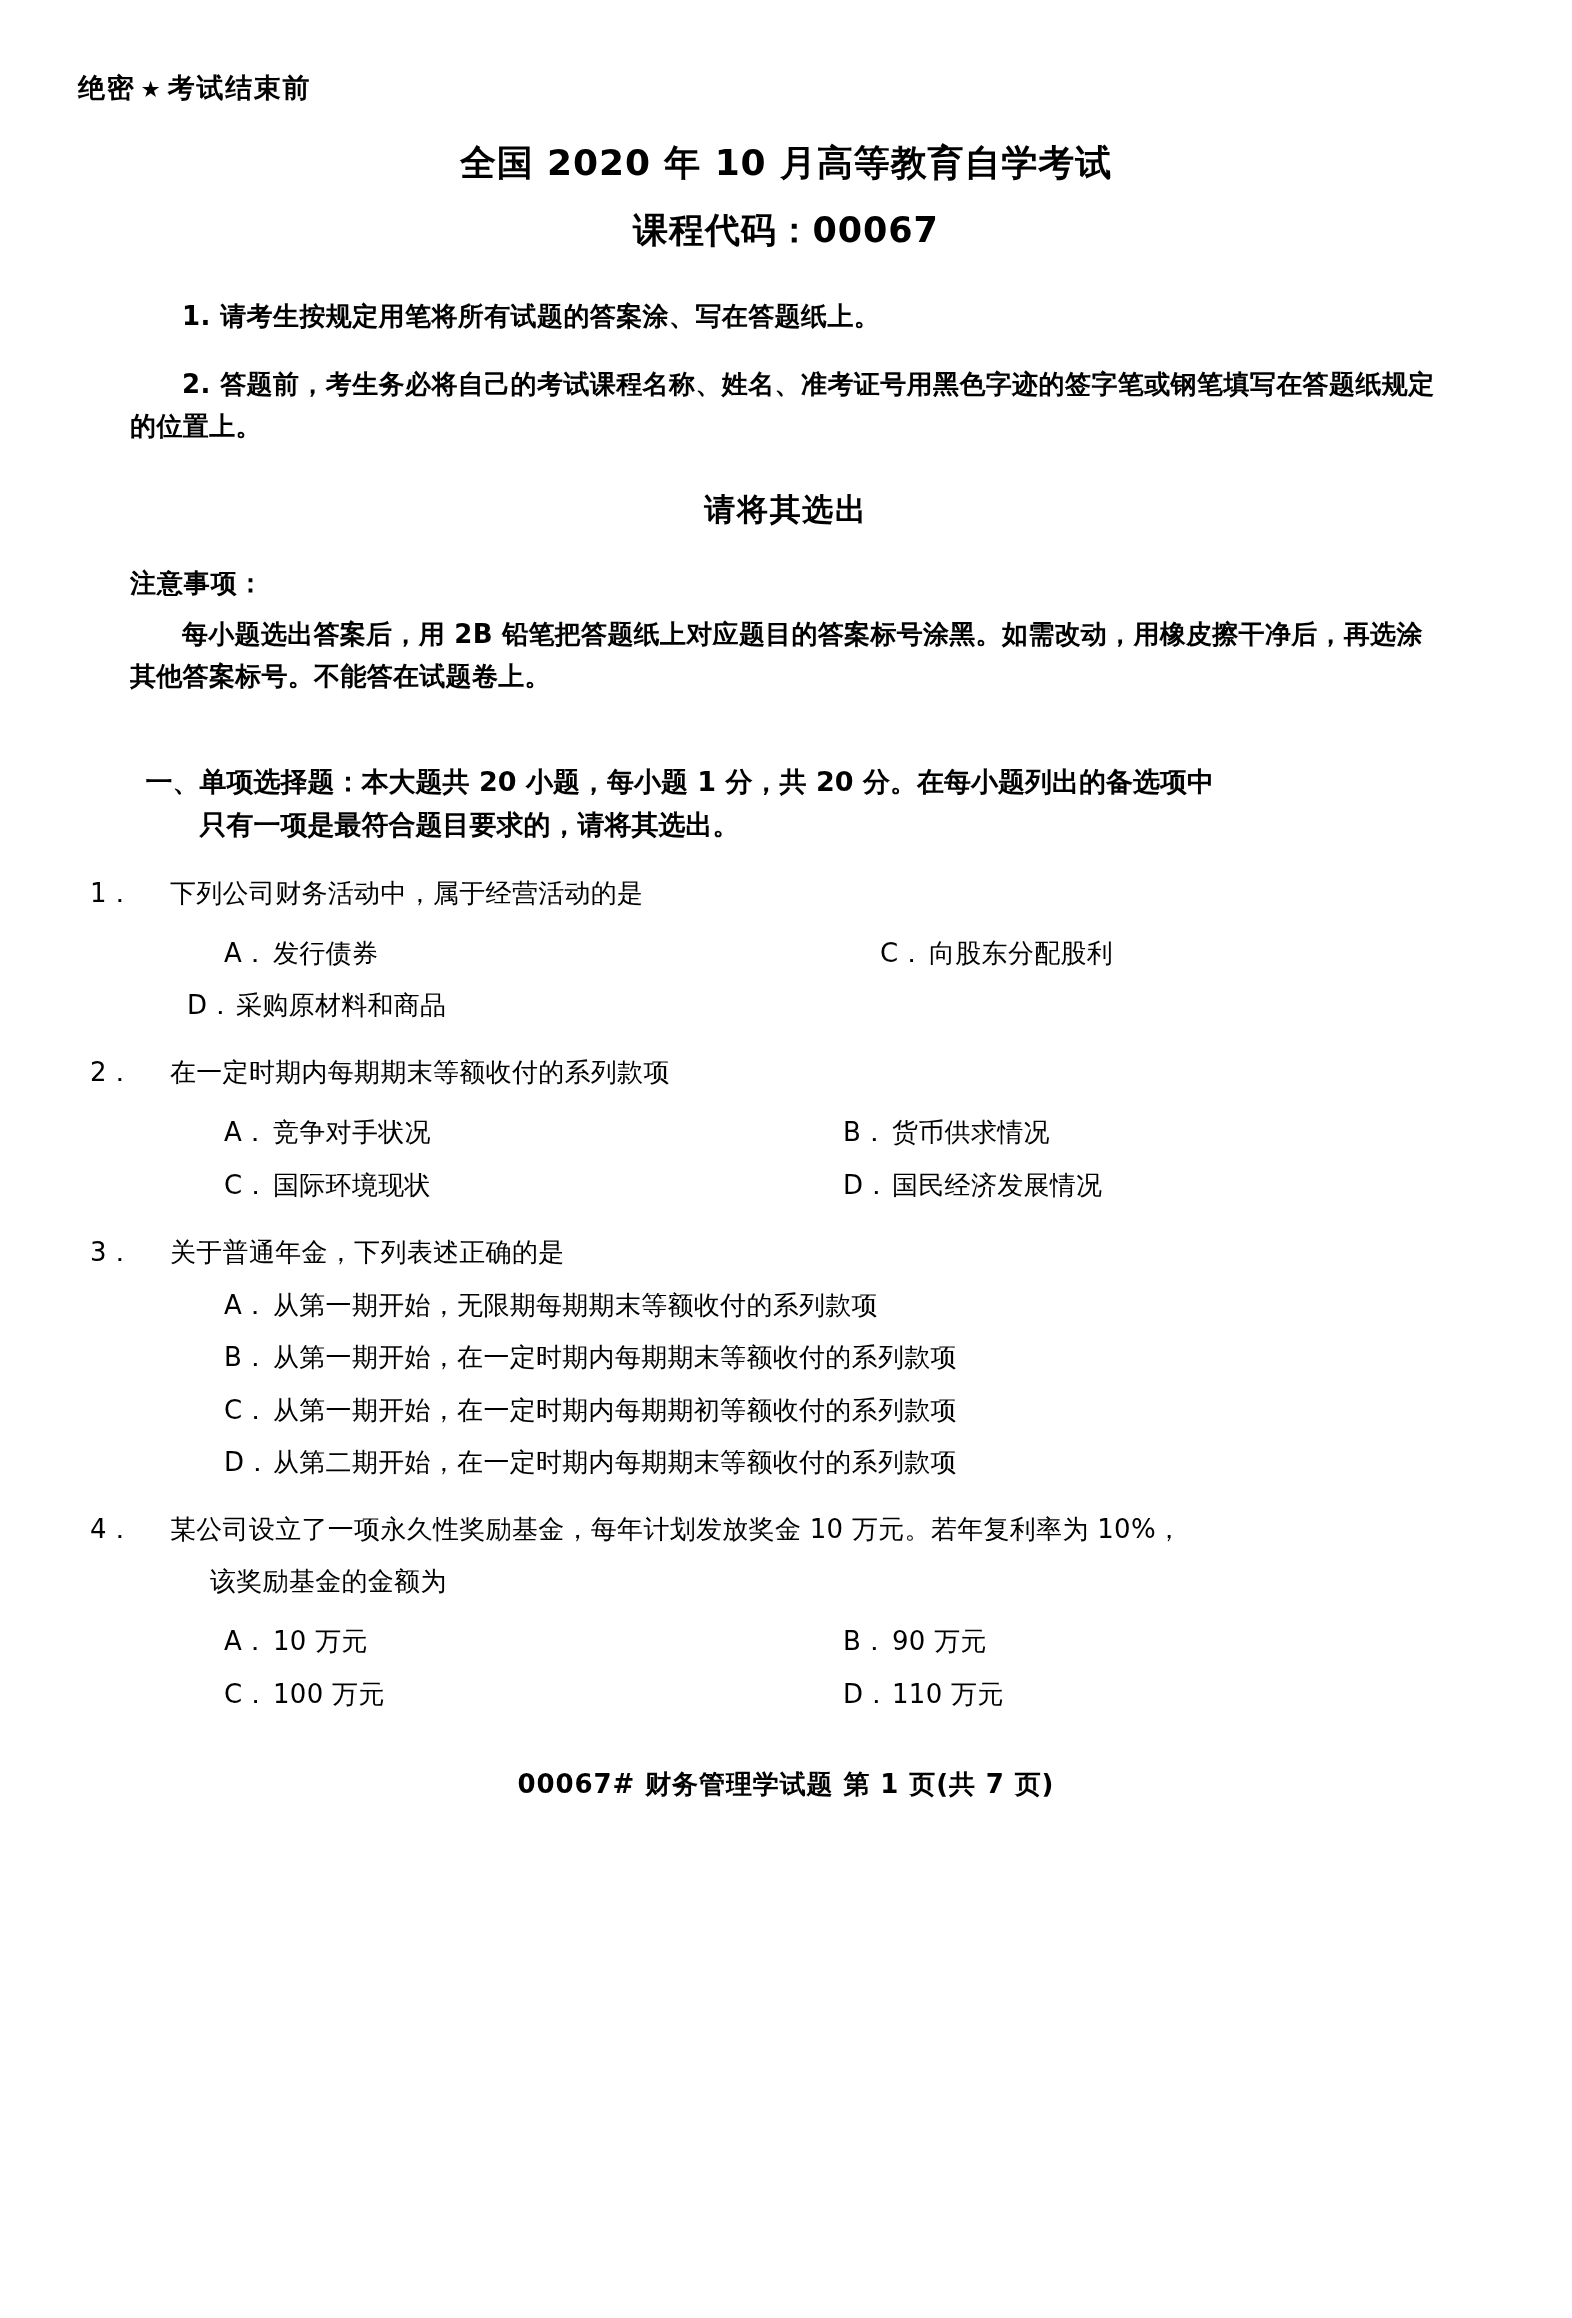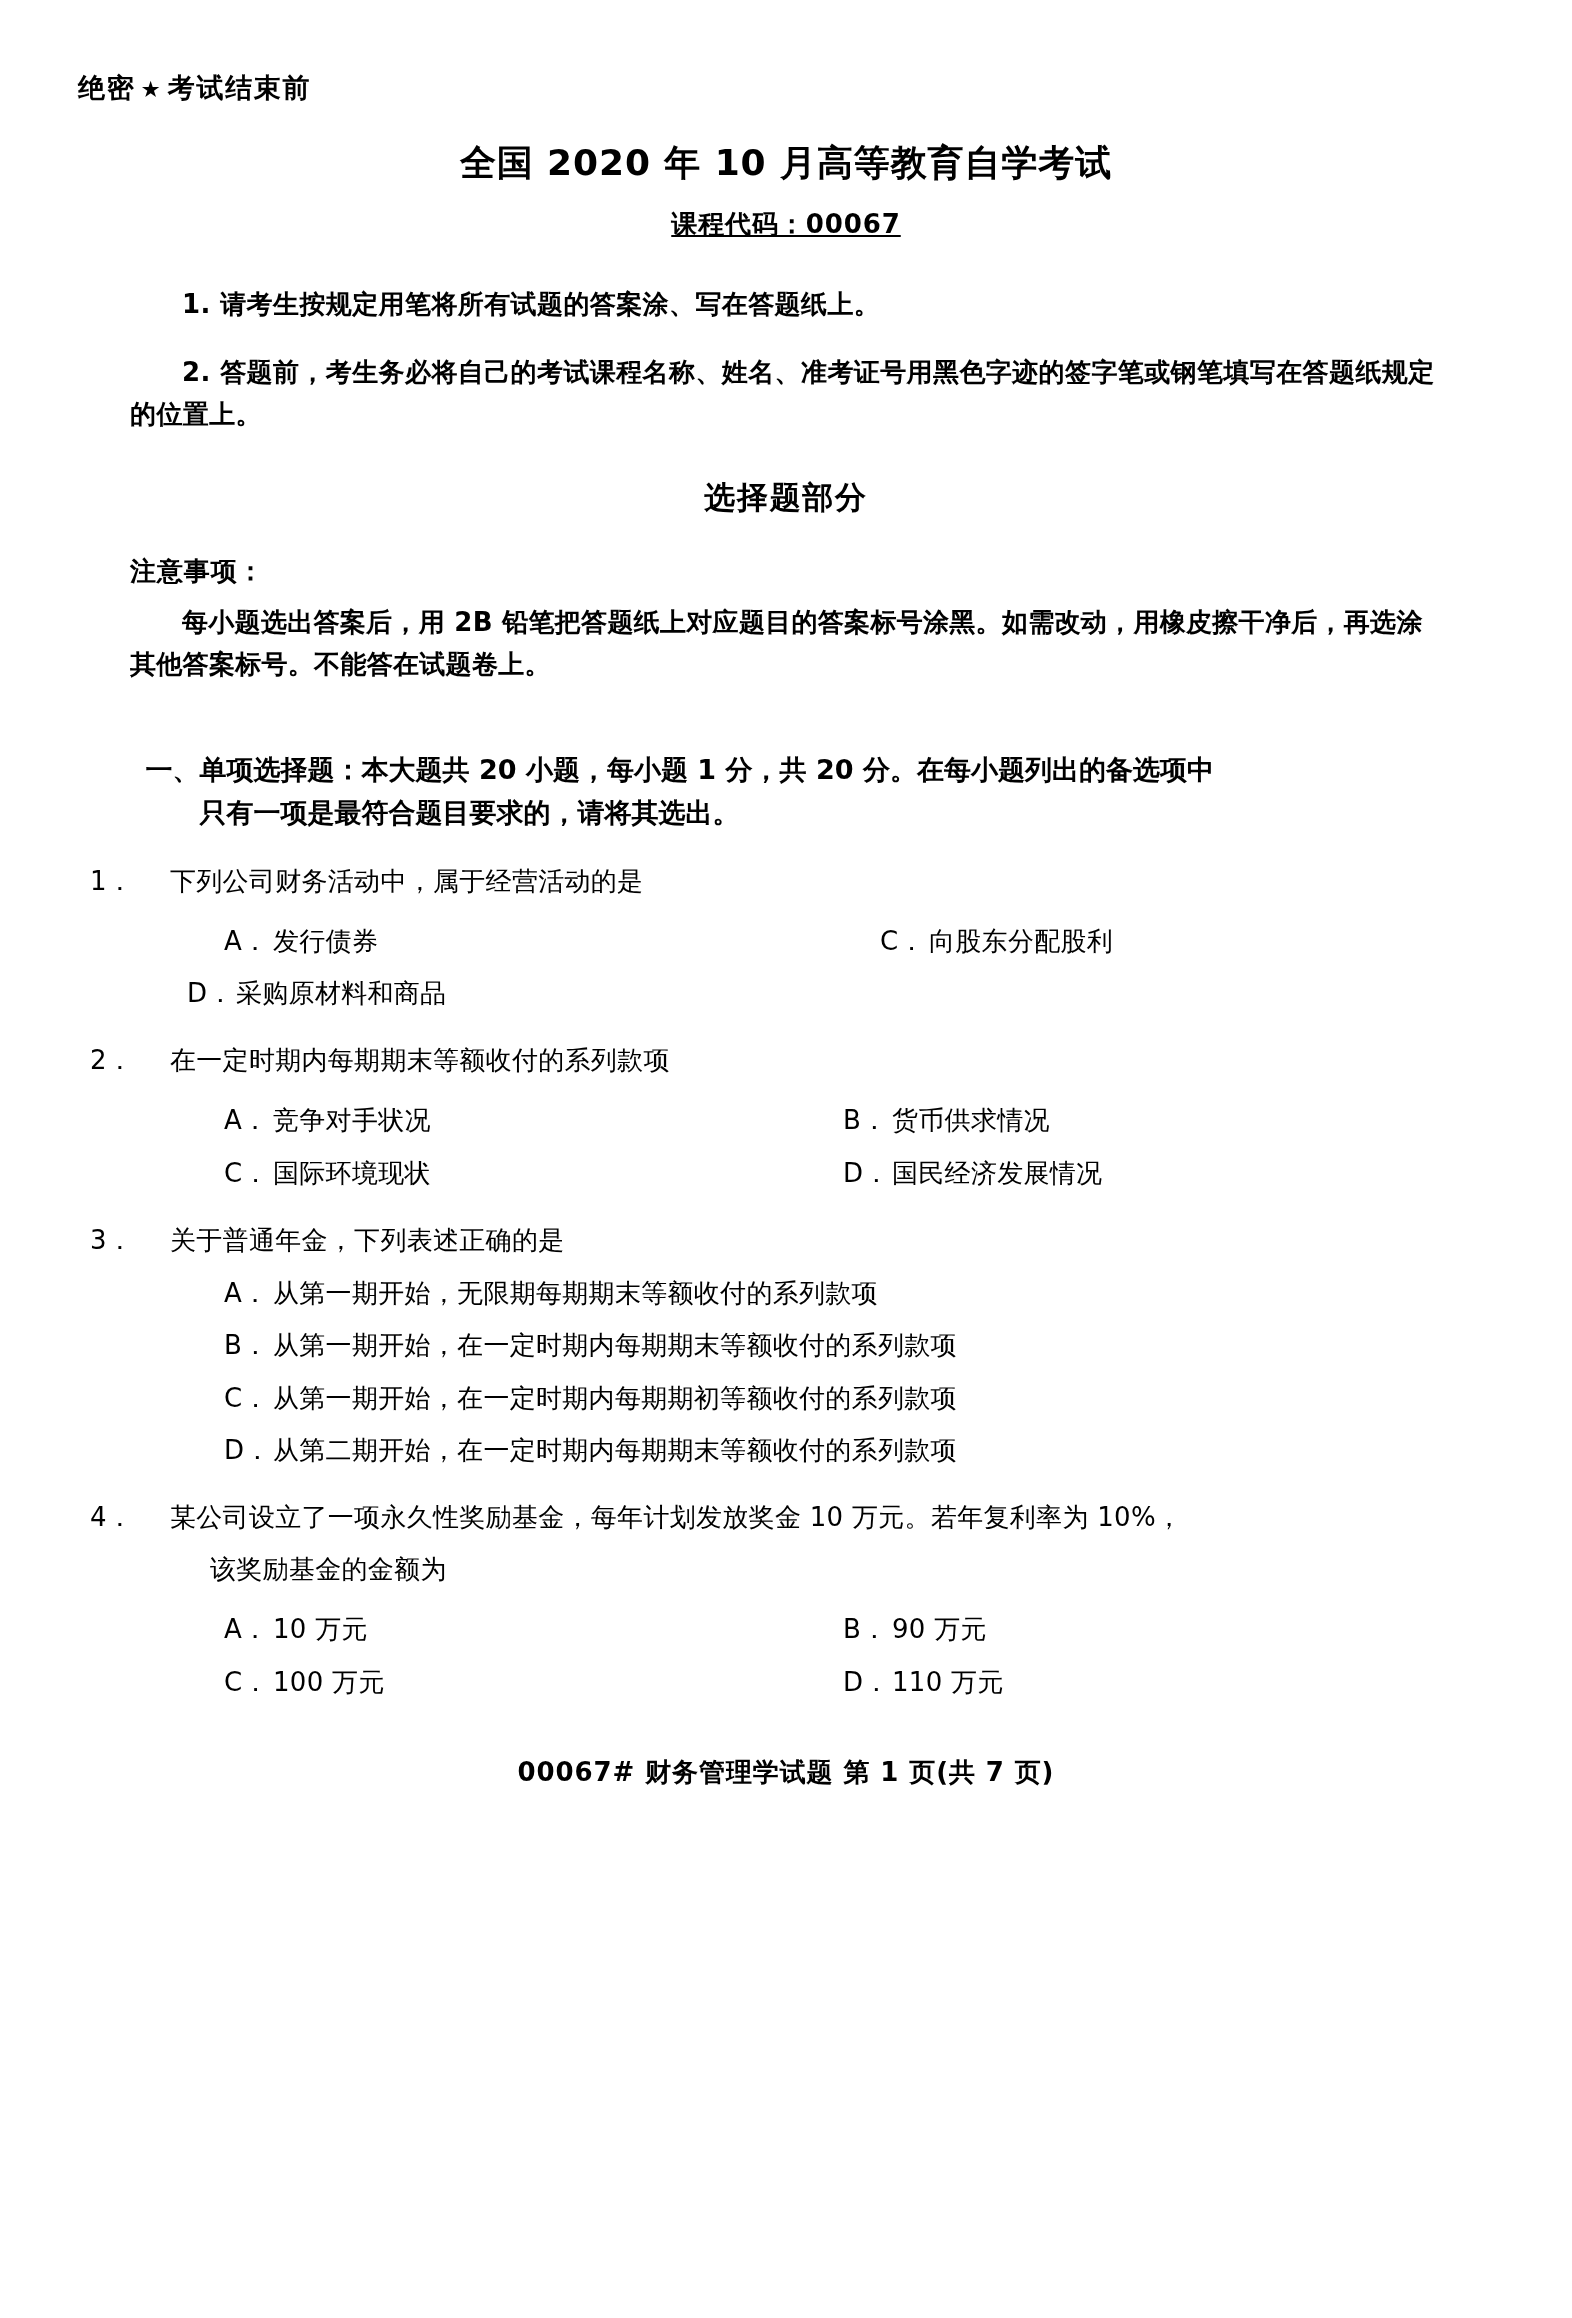"课程代码：00067" .title-code { font-size: 26px -> 35px; text-decoration: underline -> none }
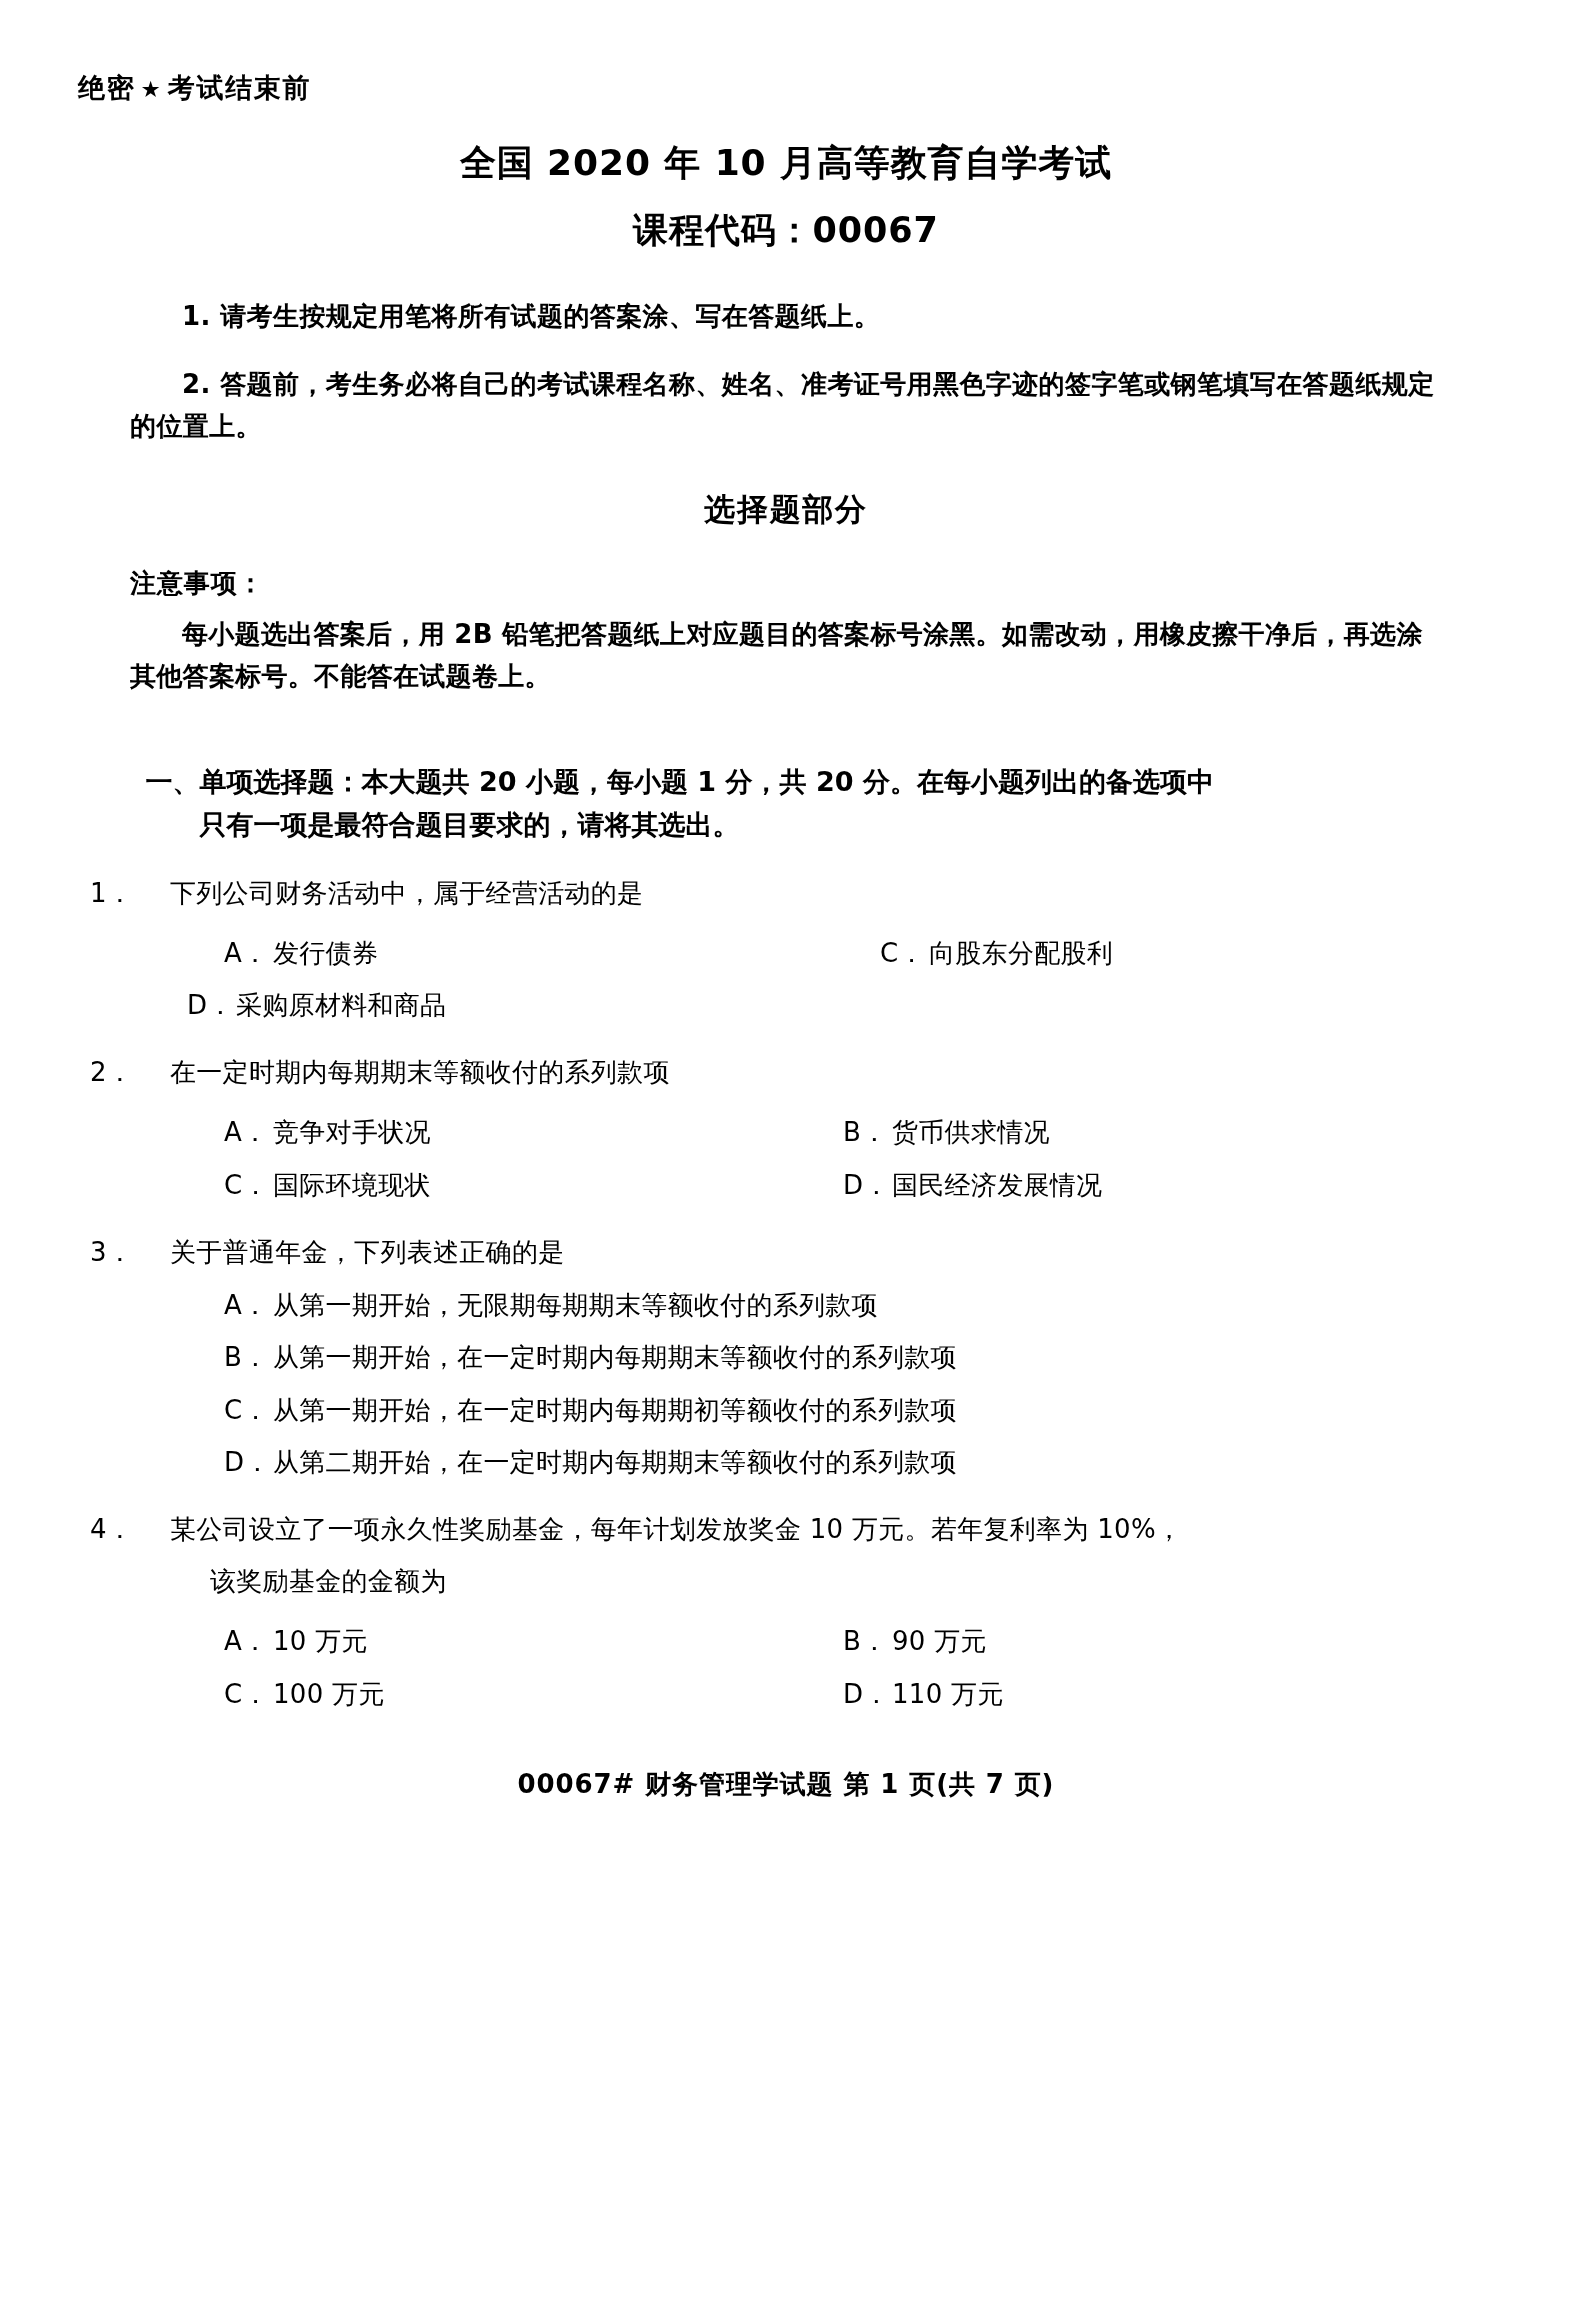"选择题部分" div.section-heading { text: 选择题部分 -> 请将其选出 }
